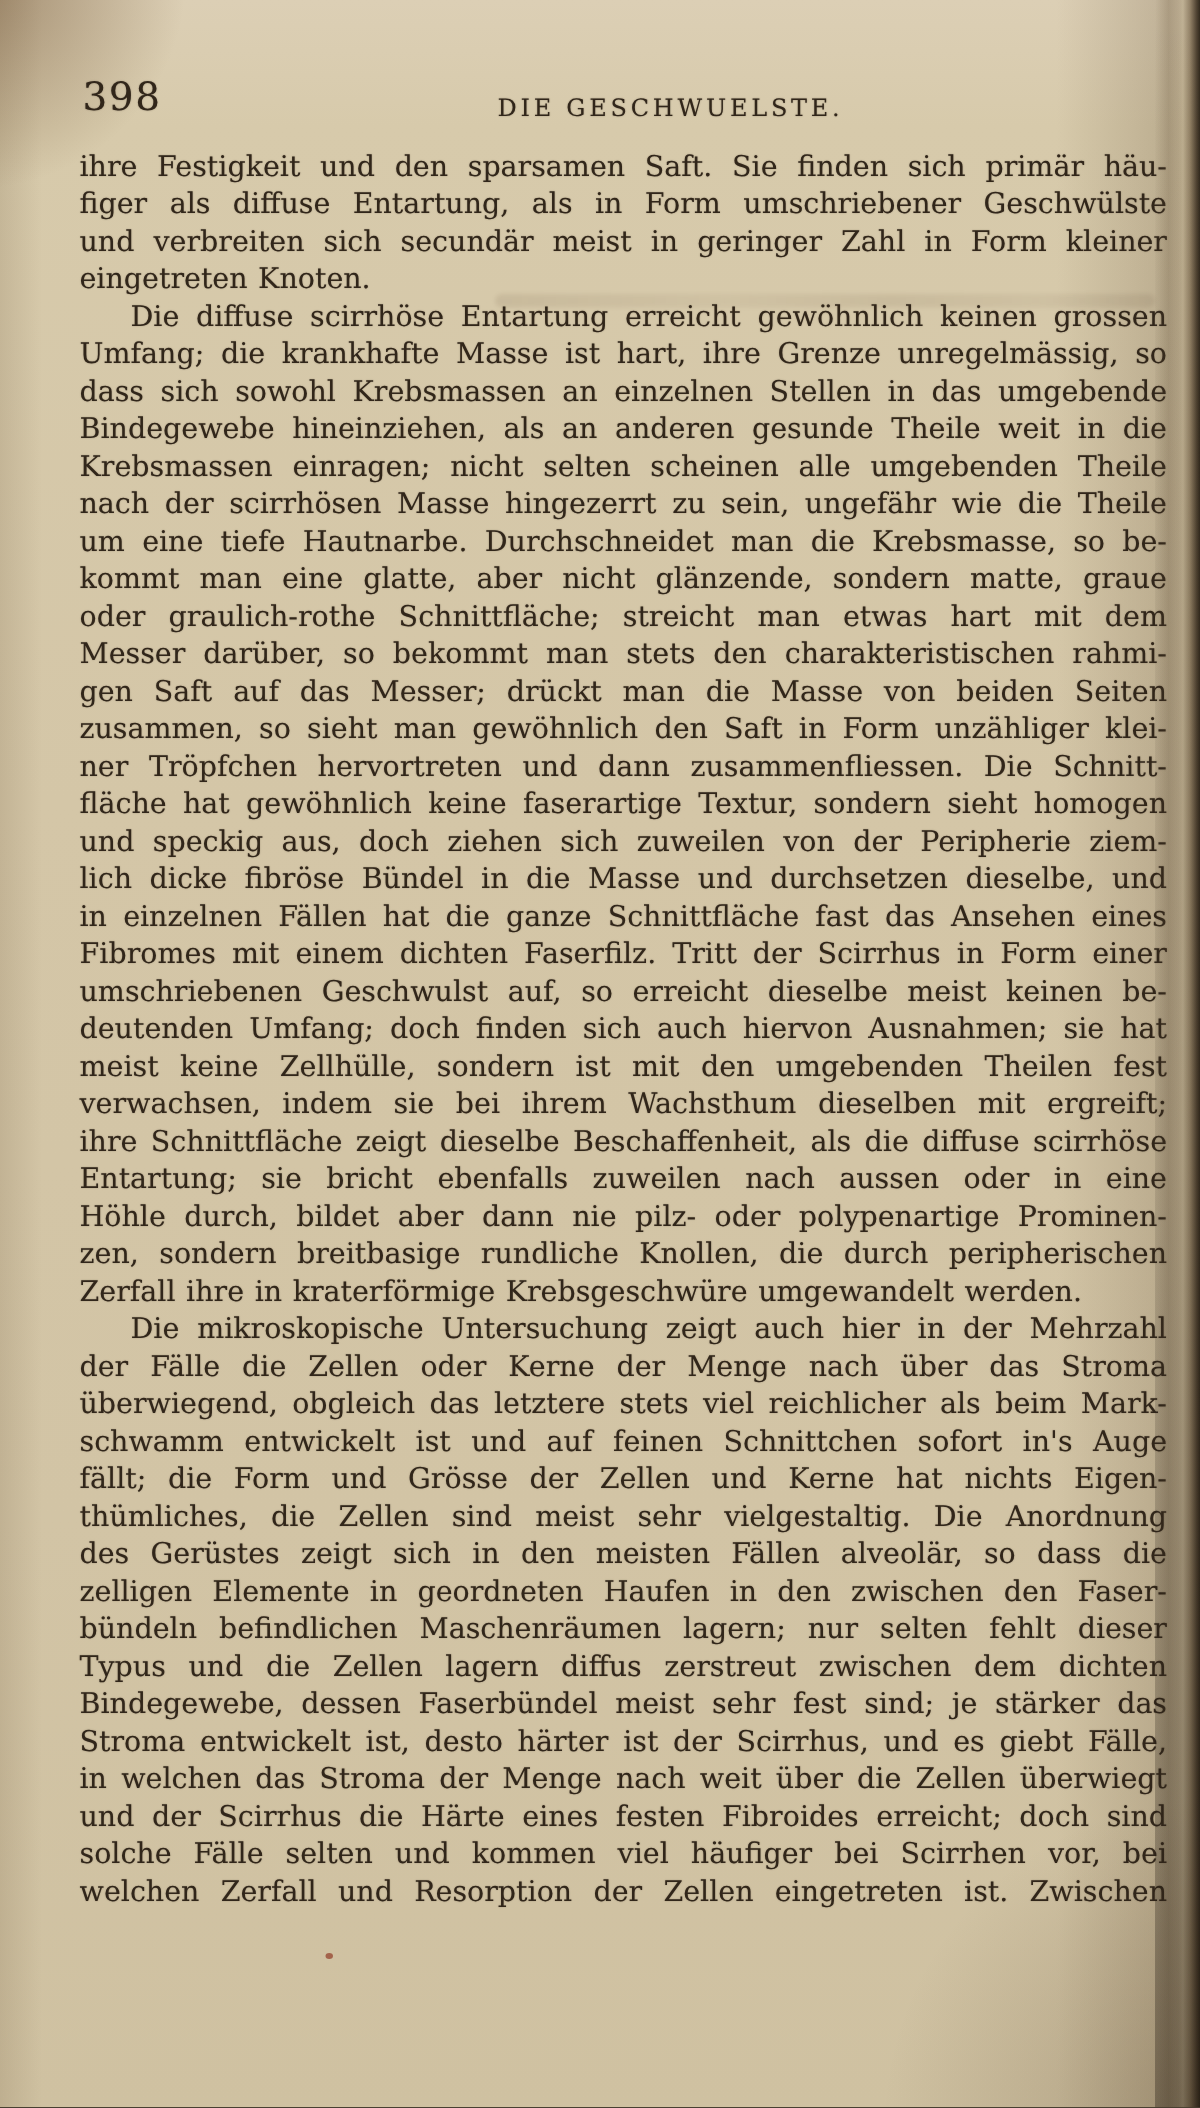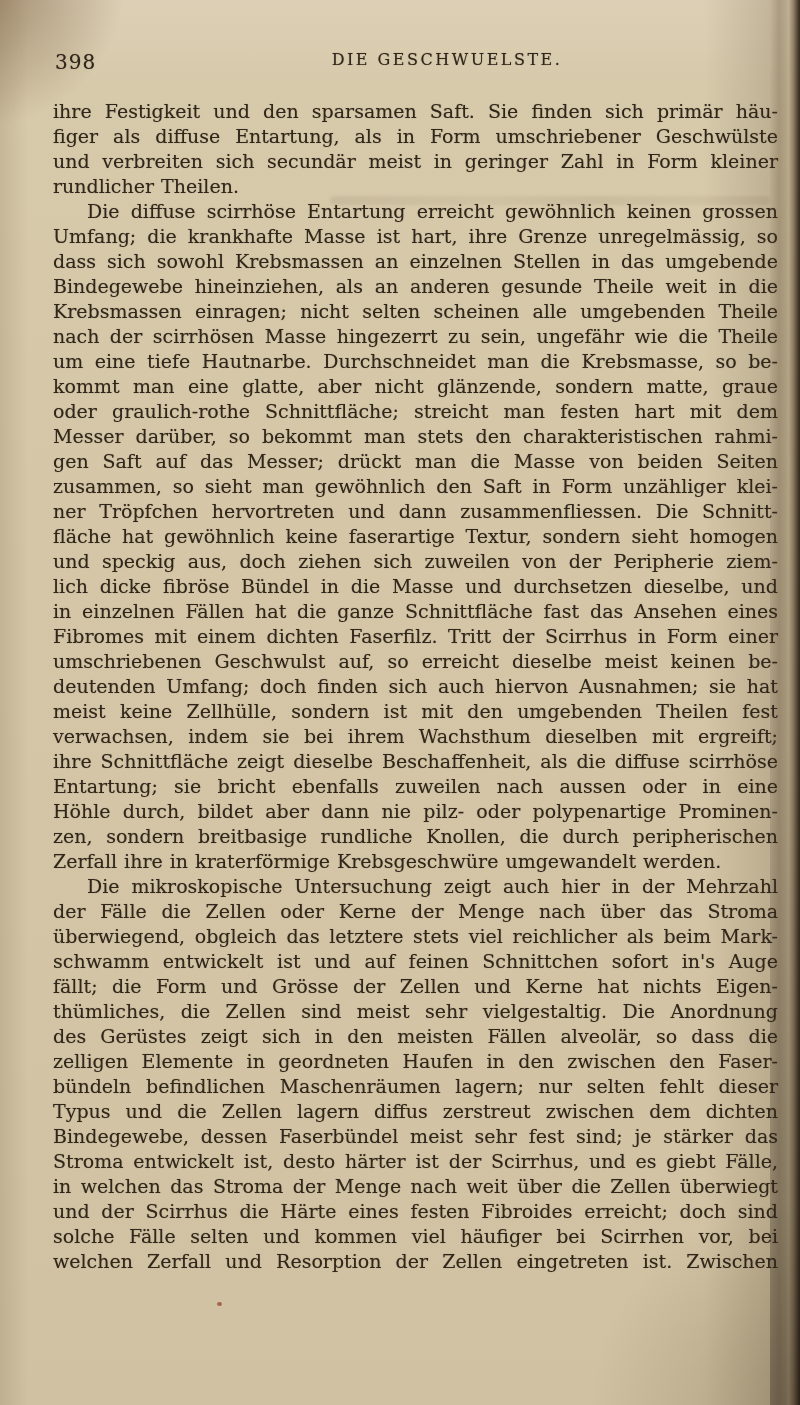"398" .page-number { font-size: 20px -> 26px }
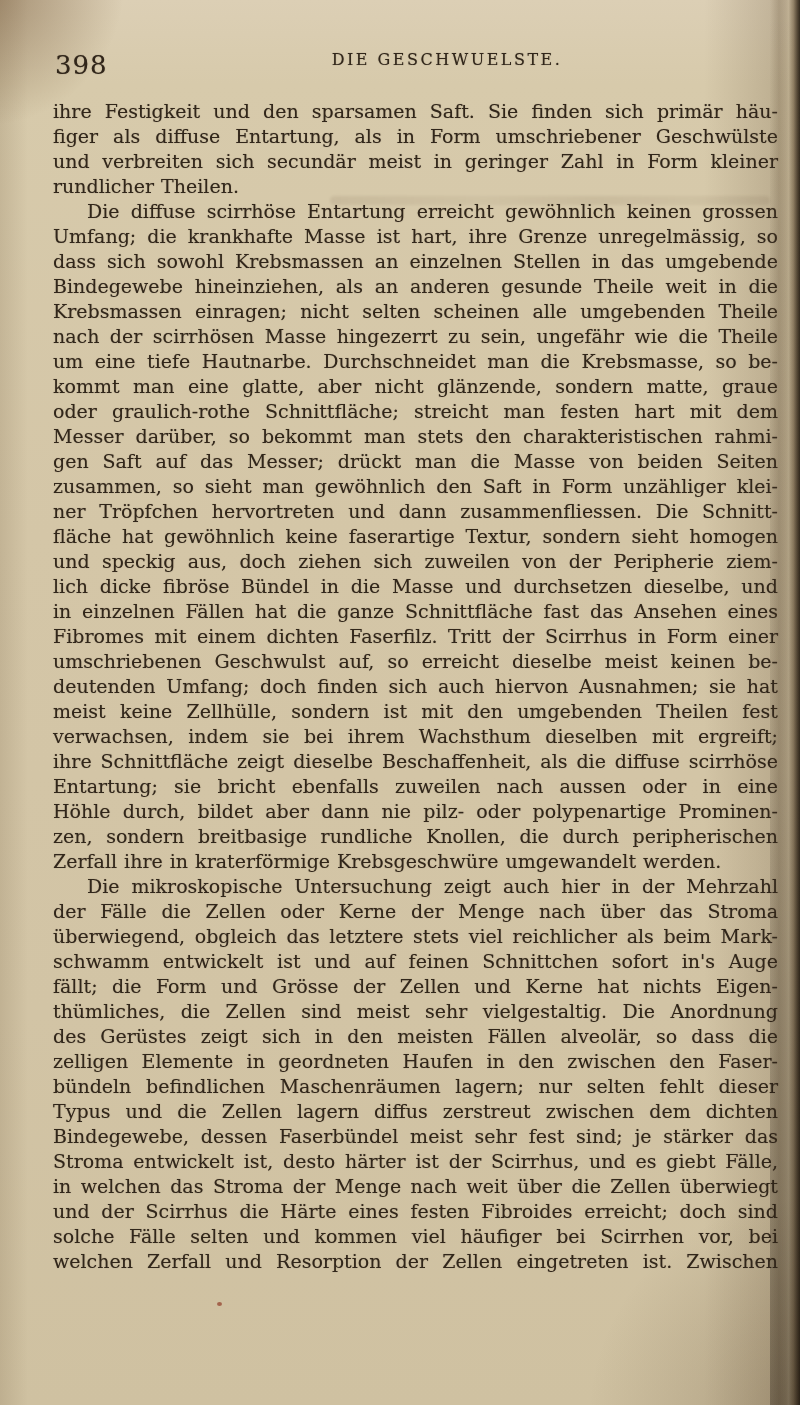"DIE GESCHWUELSTE." .running-title { top: 0 -> 12px }
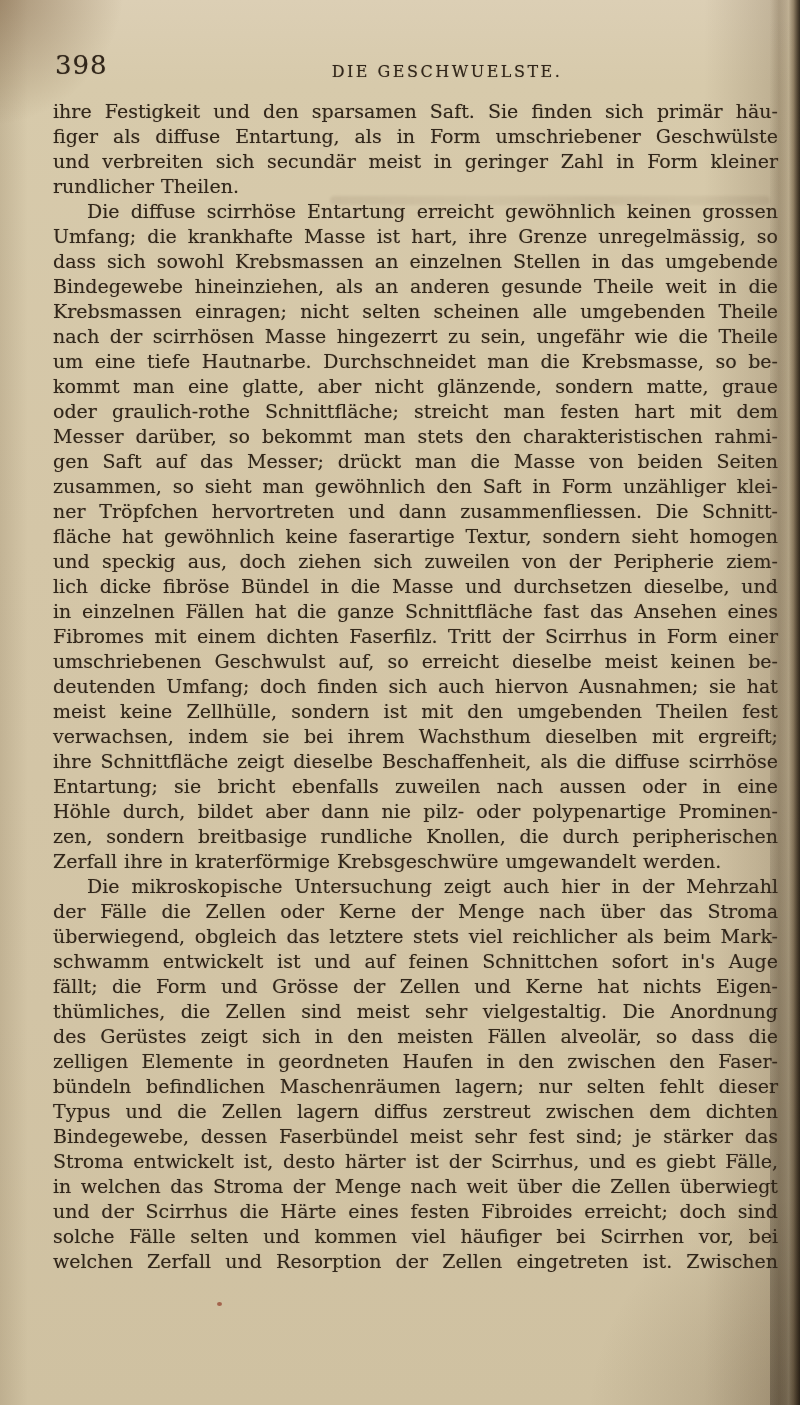"rundlicher Theilen." div.line { text: rundlicher Theilen -> eingetreten Knoten }
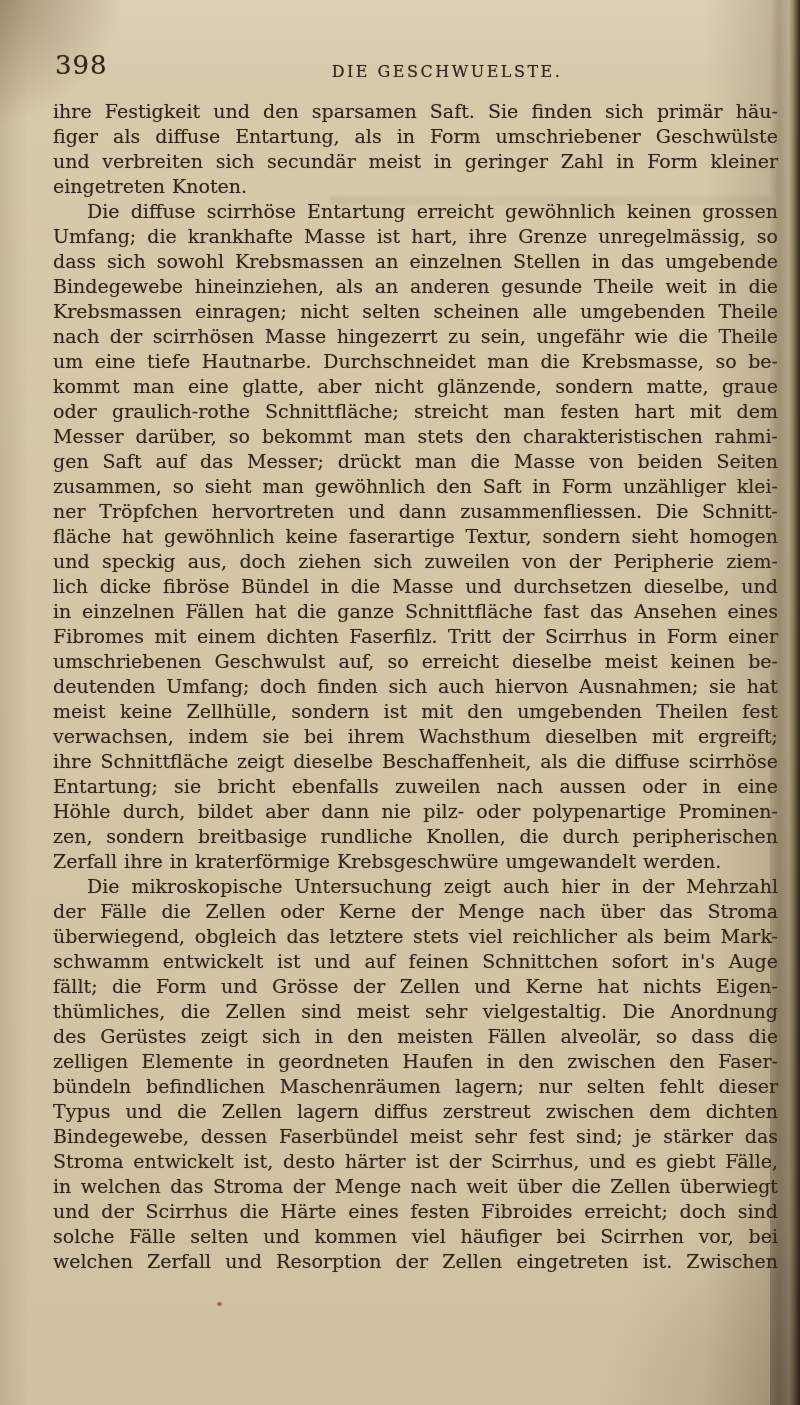"oder graulich-rothe Schnittfläche;" div.line { text: festen -> etwas }
